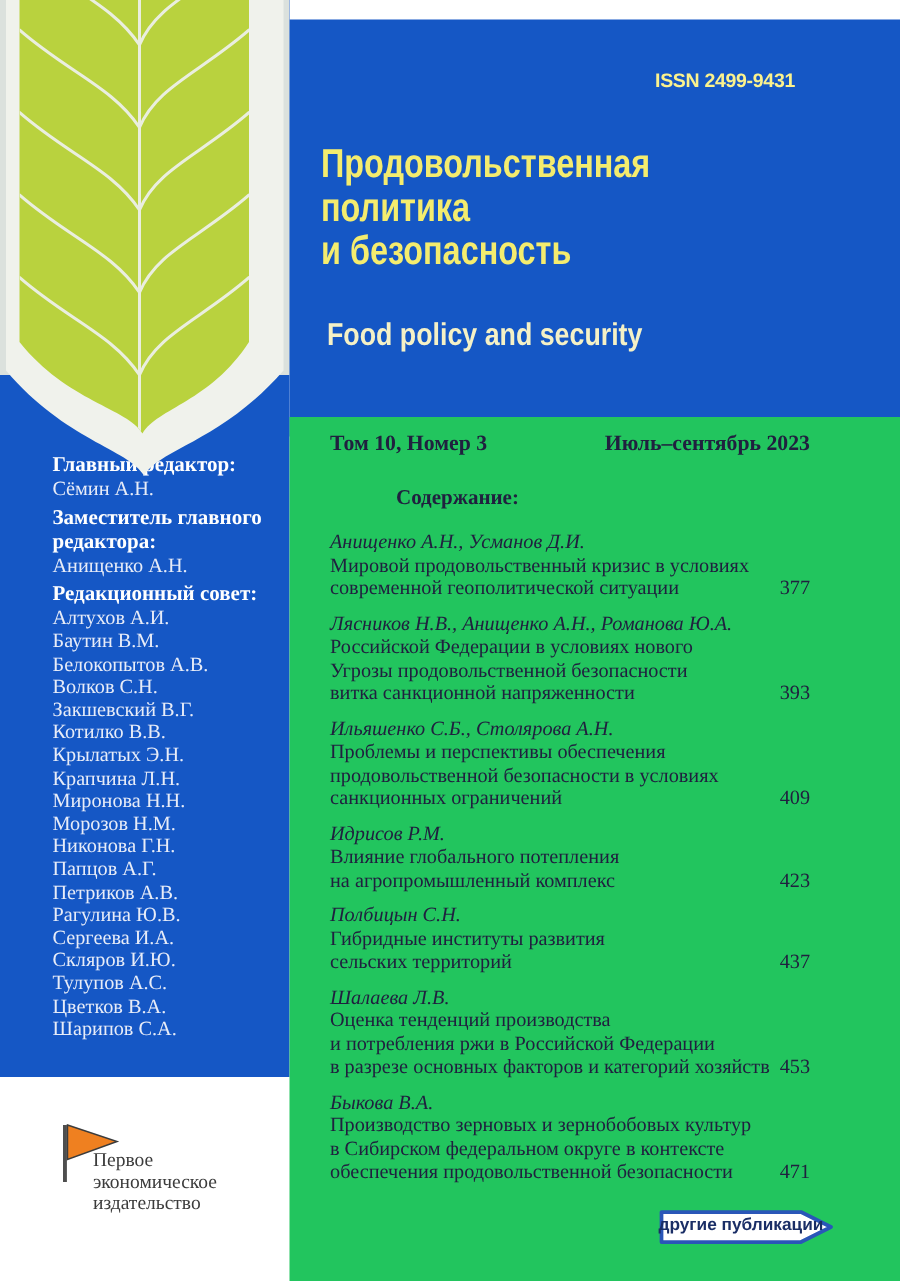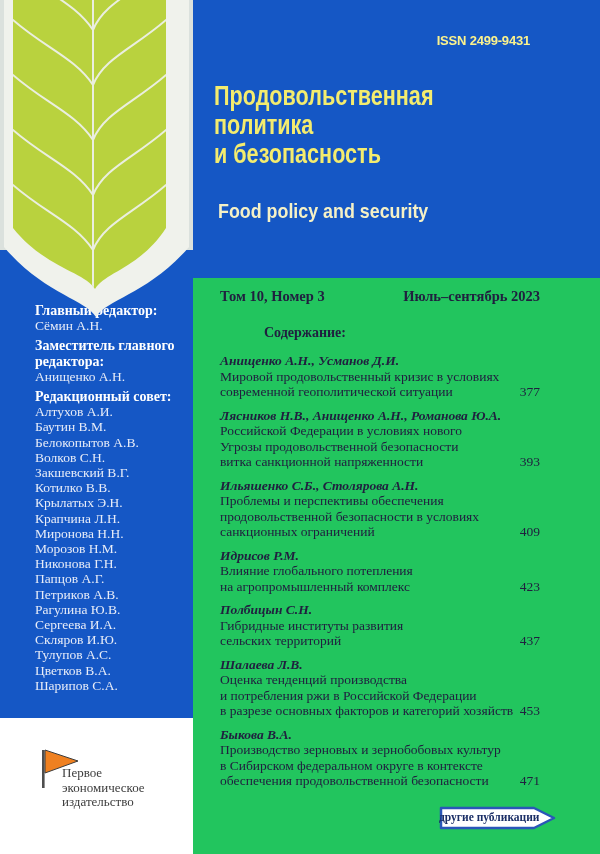"ISSN 2499-9431" .header { top: 0 -> 13px }
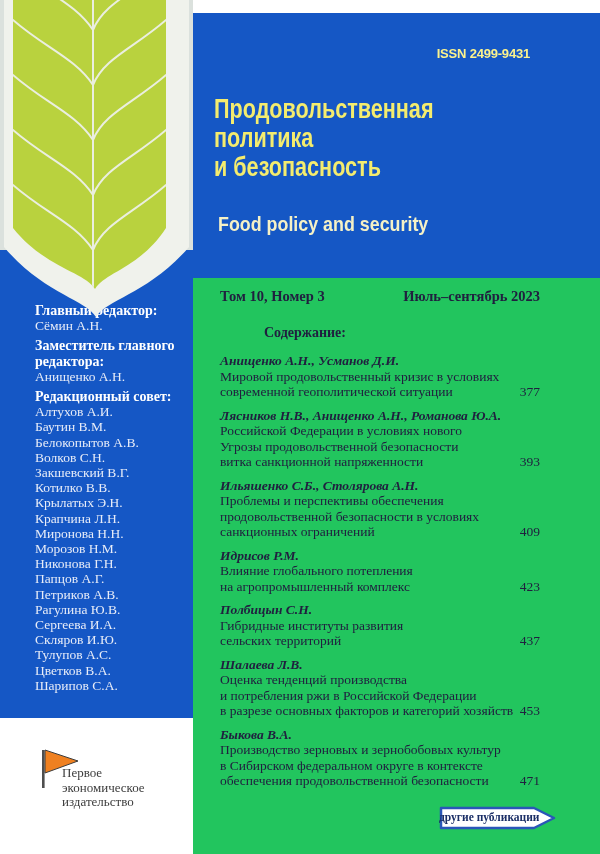"Анищенко А.Н., Усманов Д.И." .authors { font-weight: bold -> normal }
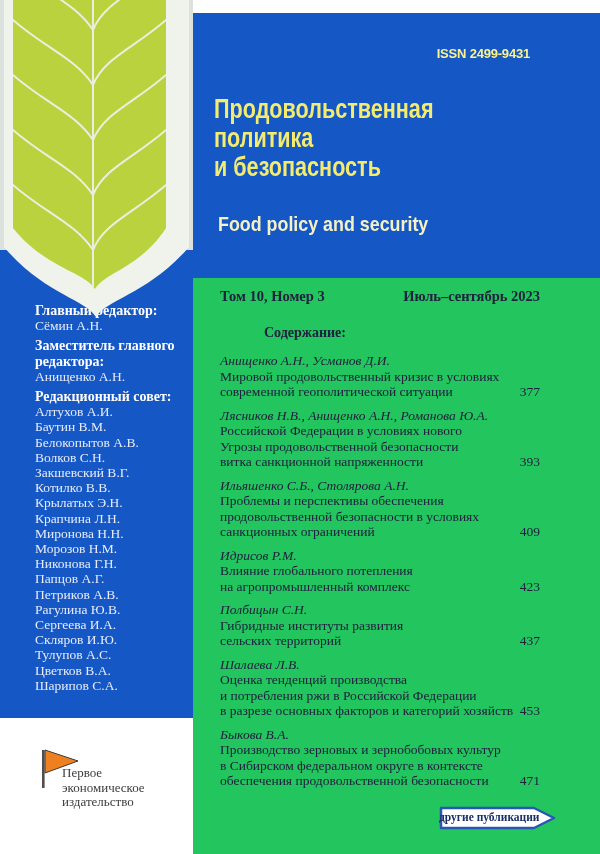"другие публикации" .more-label { font-family: Liberation Serif, serif -> Liberation Sans, sans-serif }
